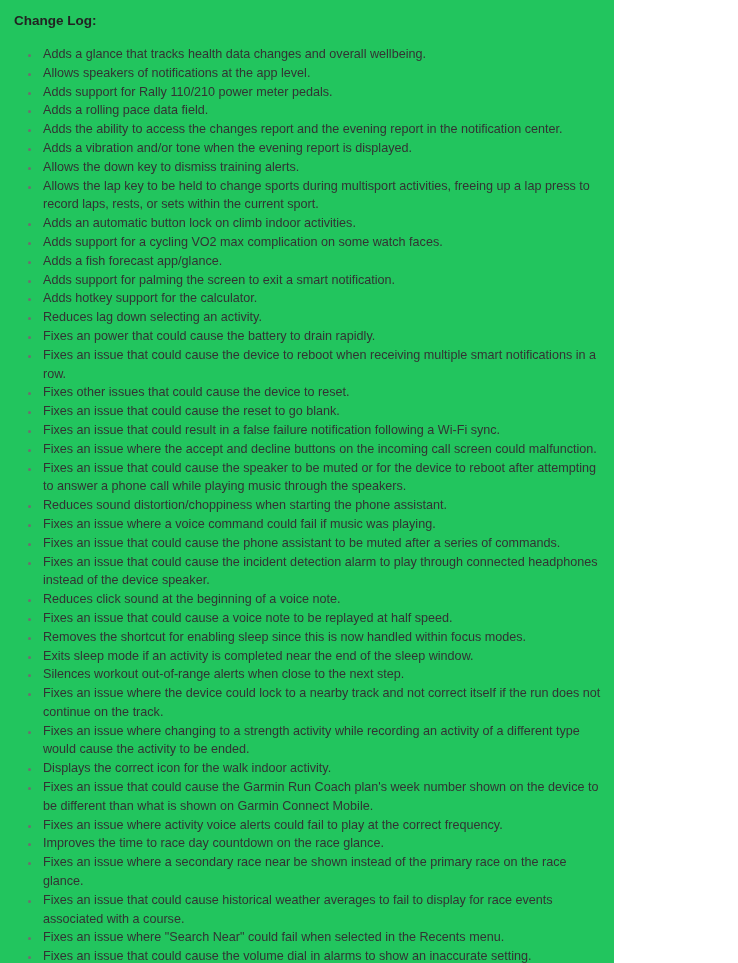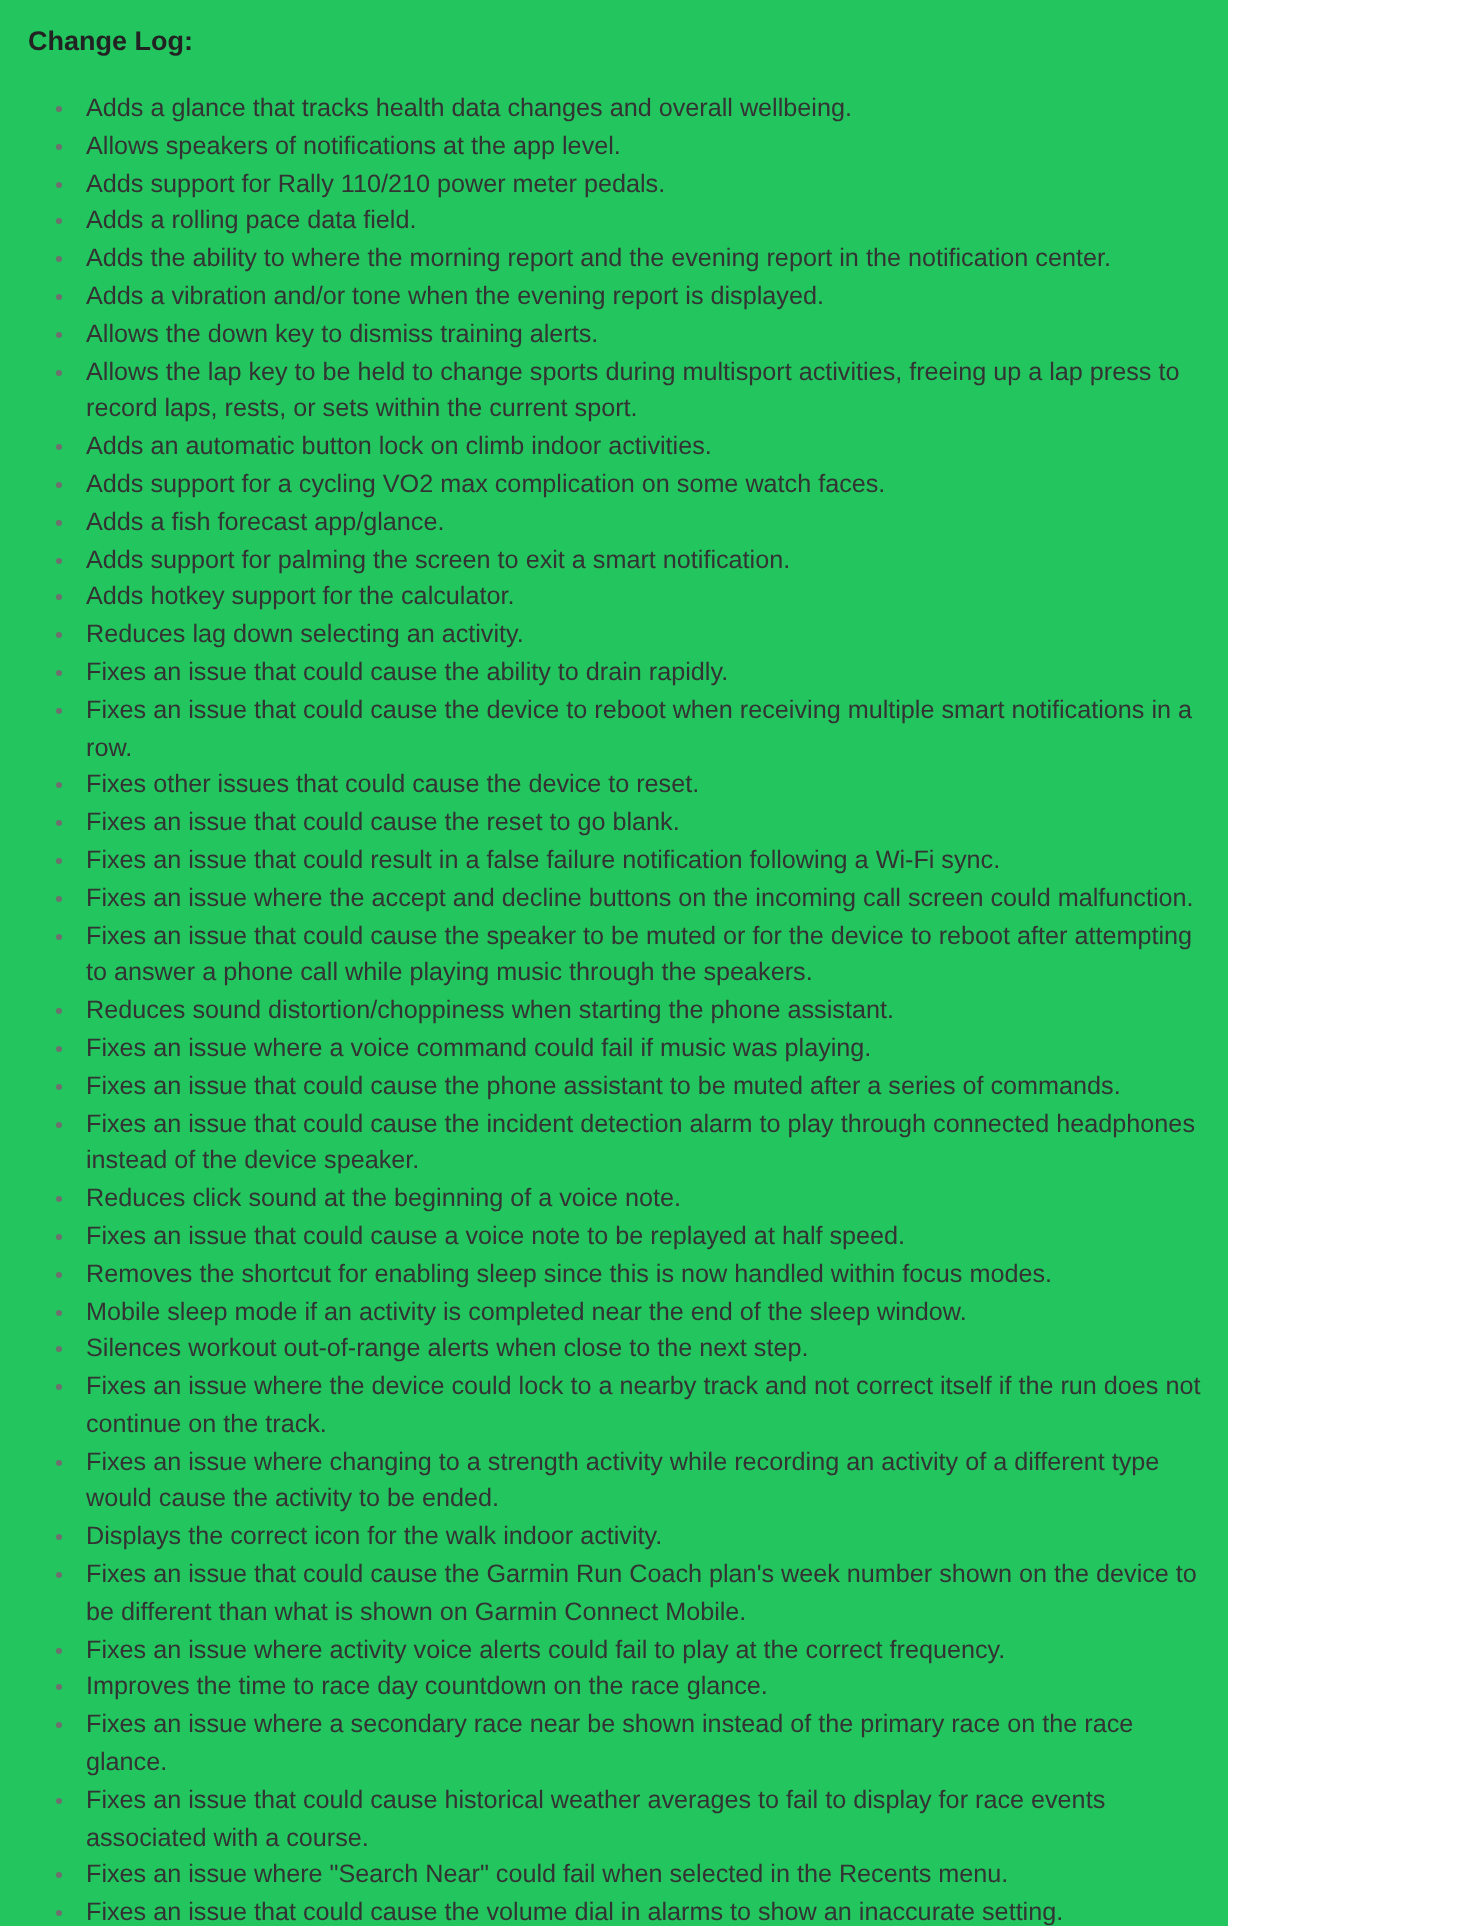"Adds the ability to where" li { text: where the morning -> access the changes }
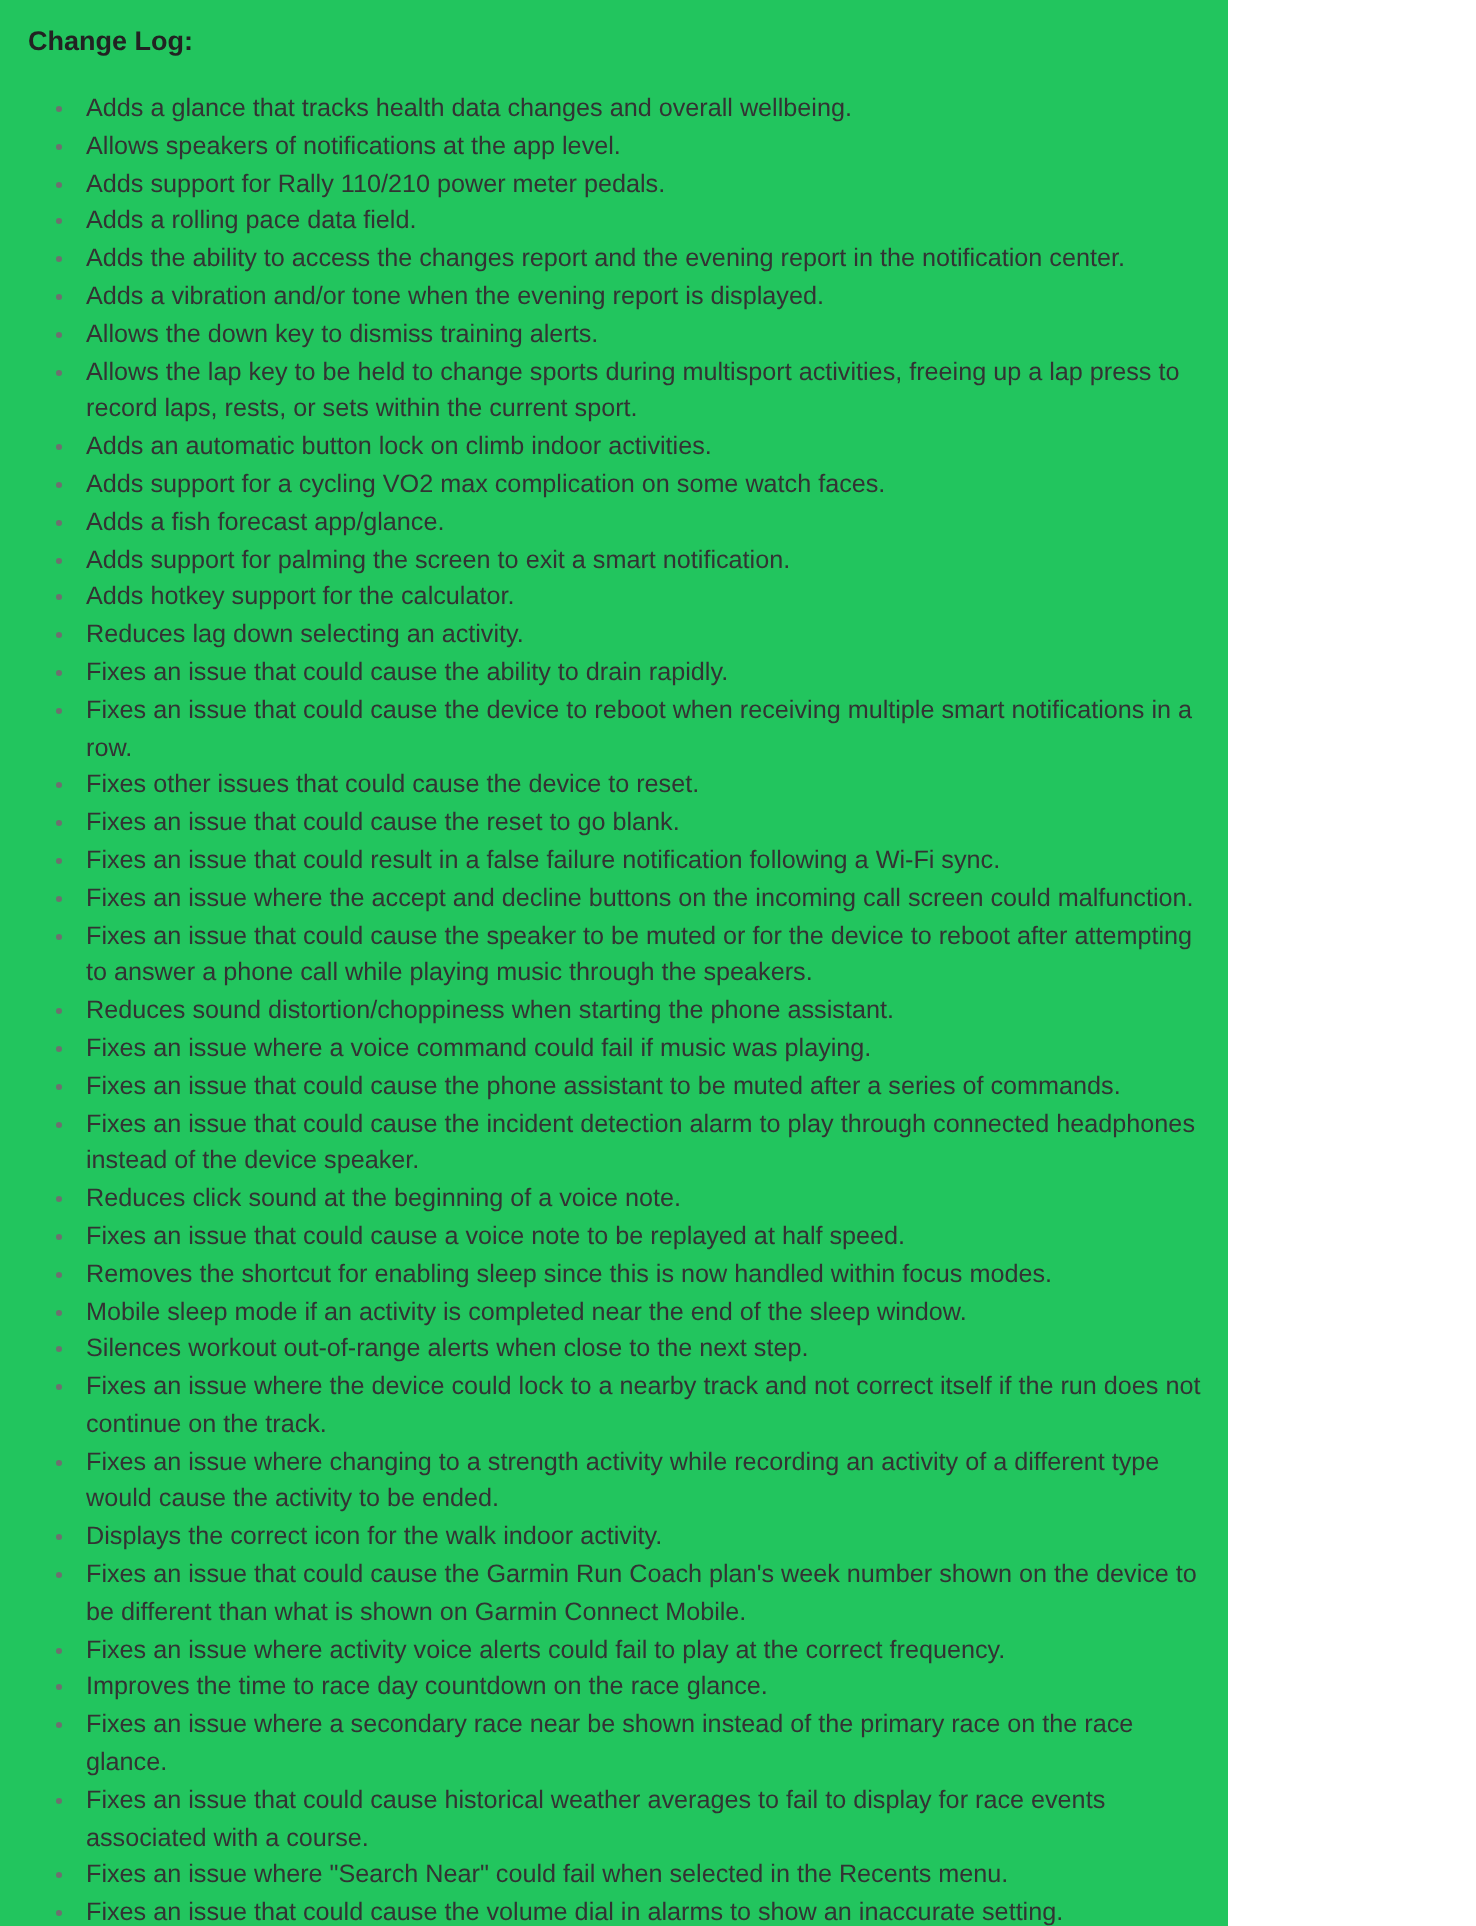"Fixes an issue that could cause the ability" li { text: issue that could cause the ability -> power that could cause the battery }
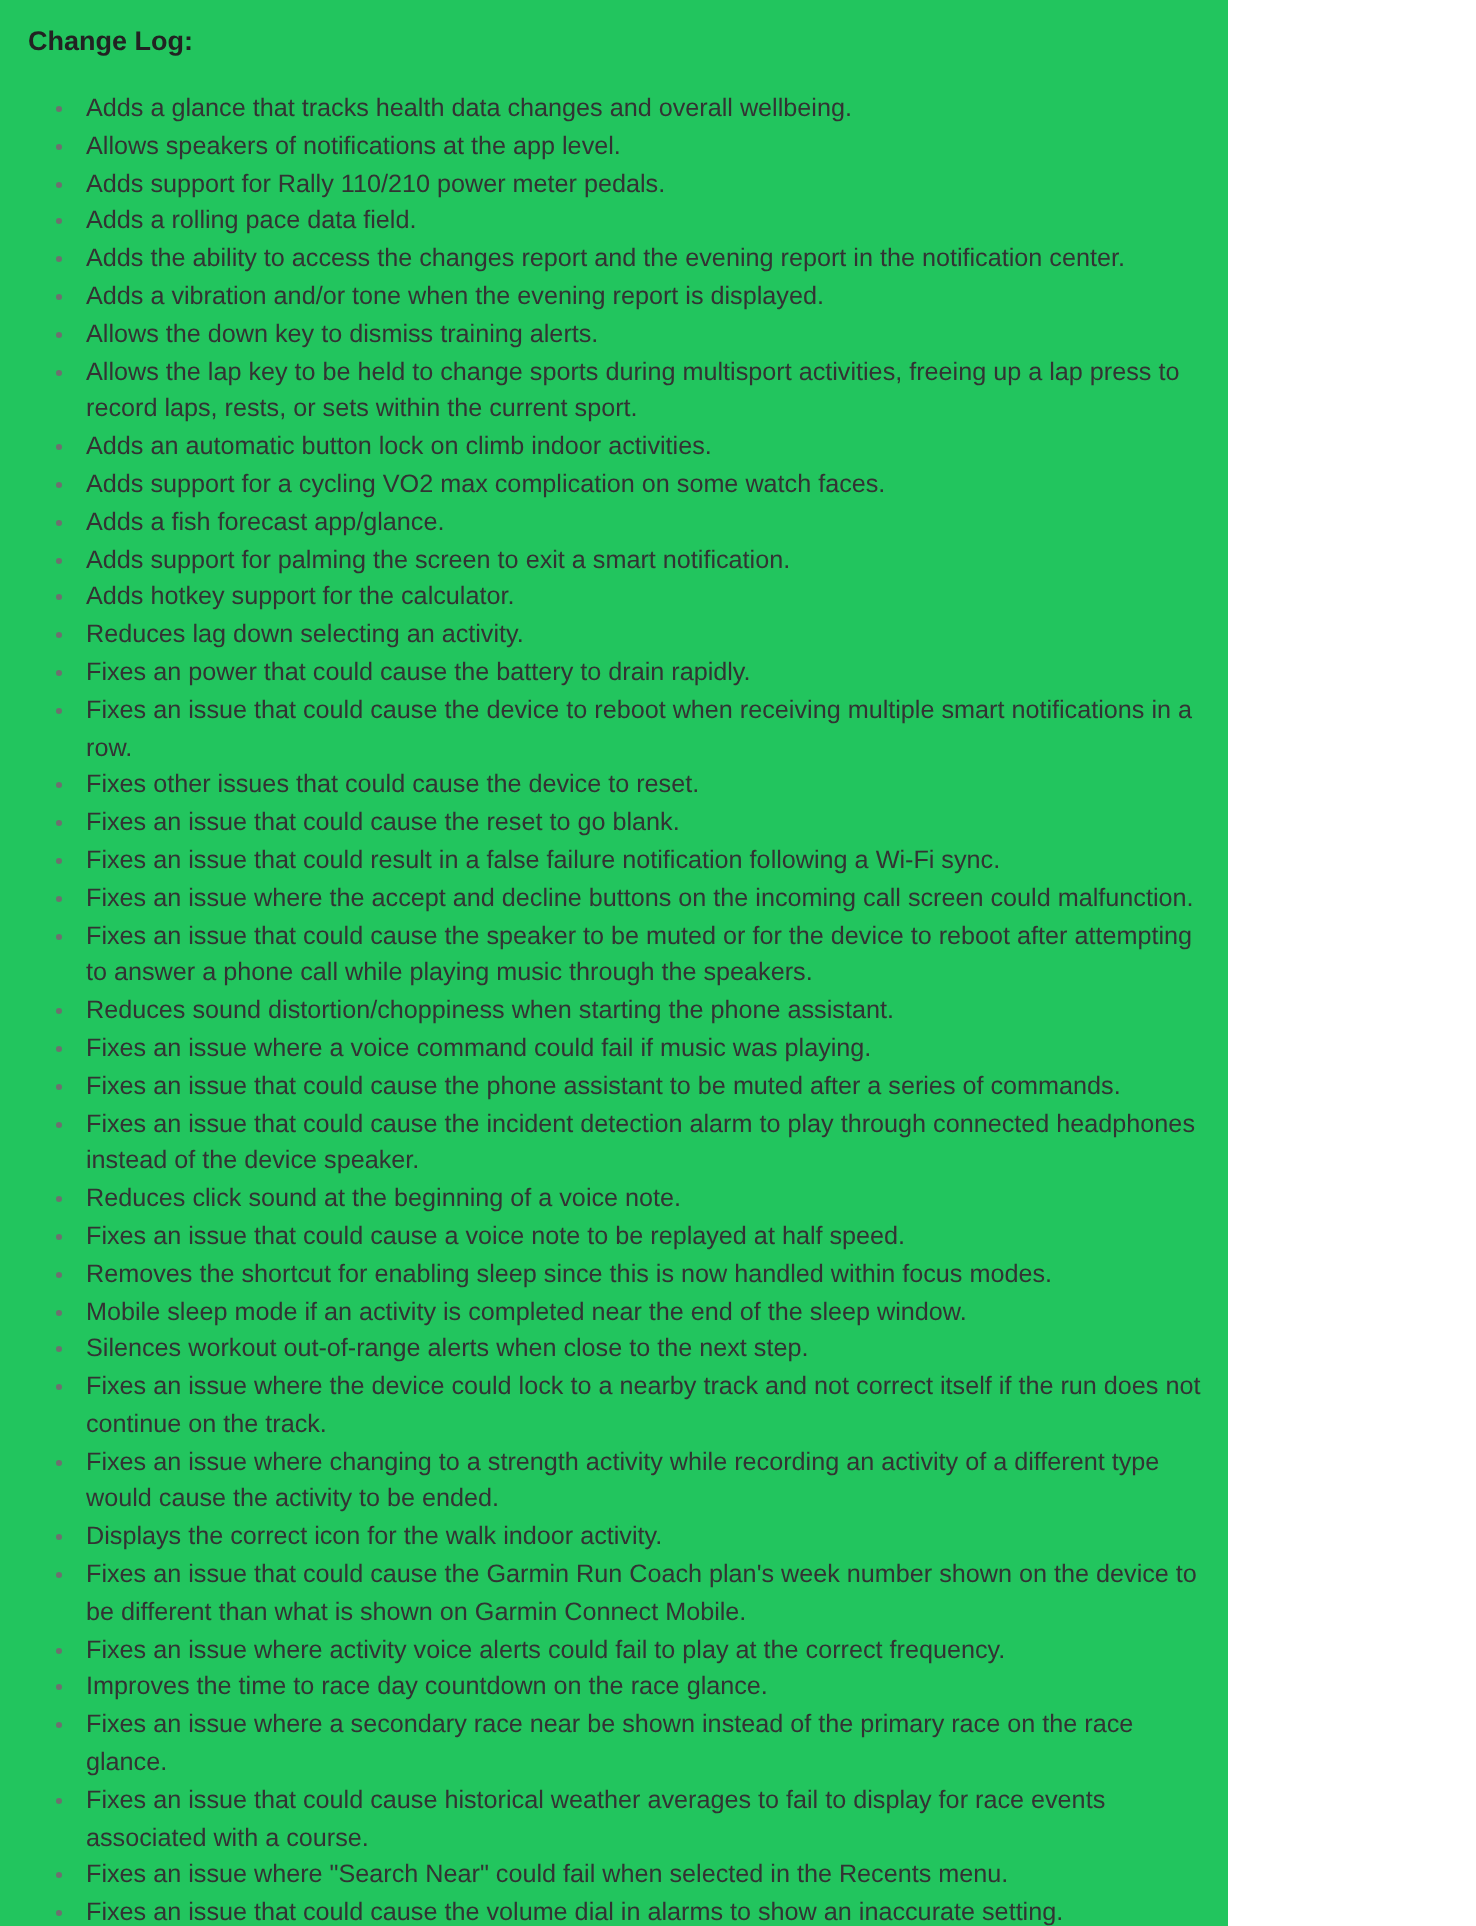"Mobile sleep mode if an" li { text: Mobile -> Exits }
